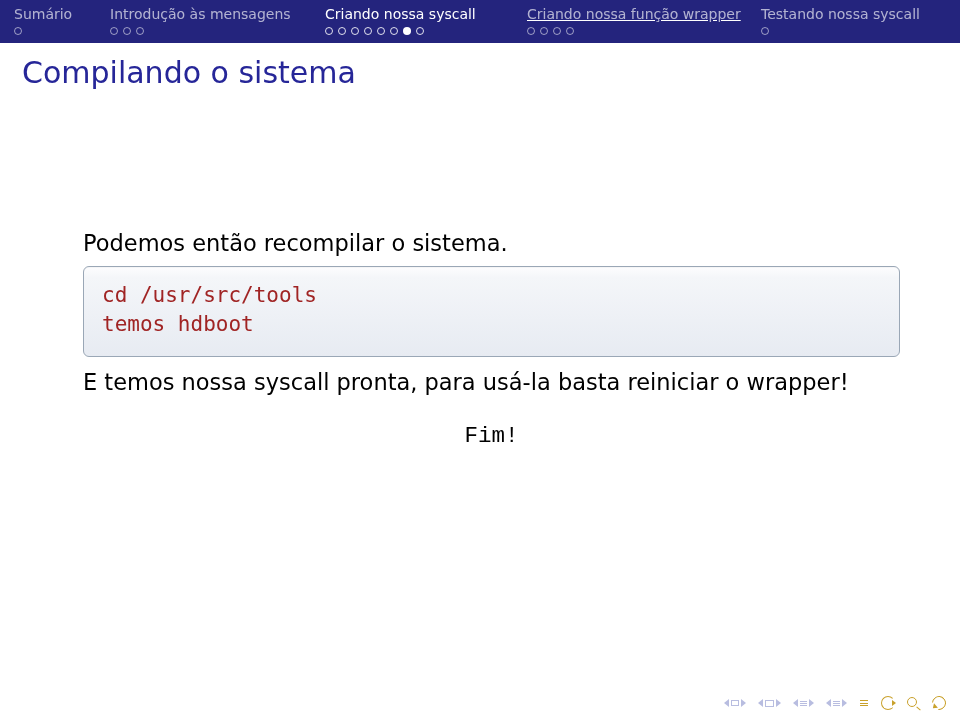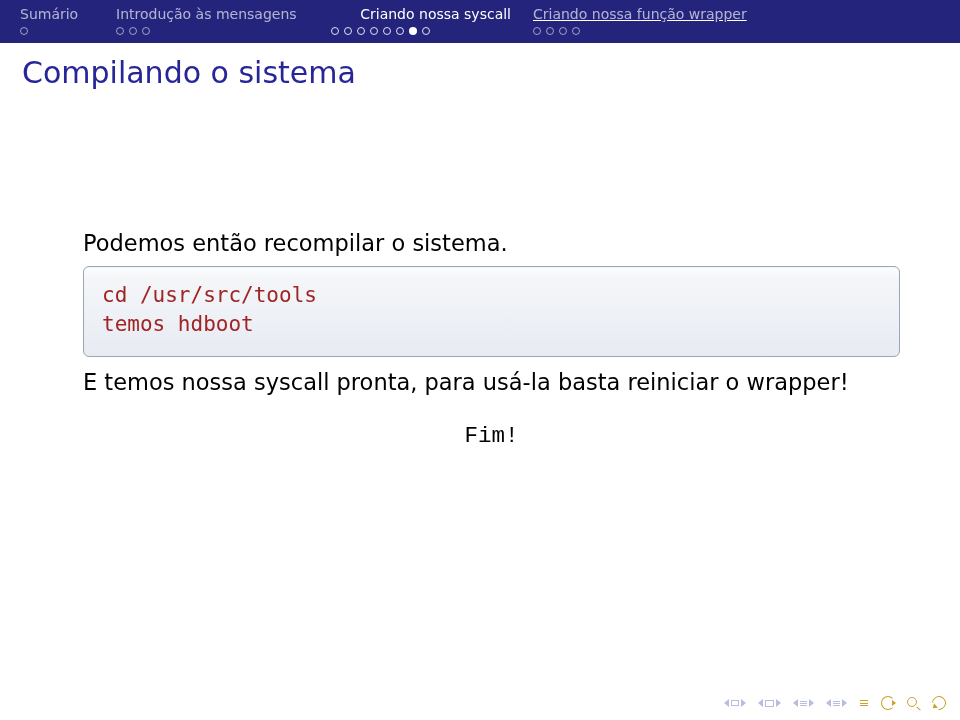"Sumário" .nav-sec.sec0 { margin-left: 20px -> 14px }
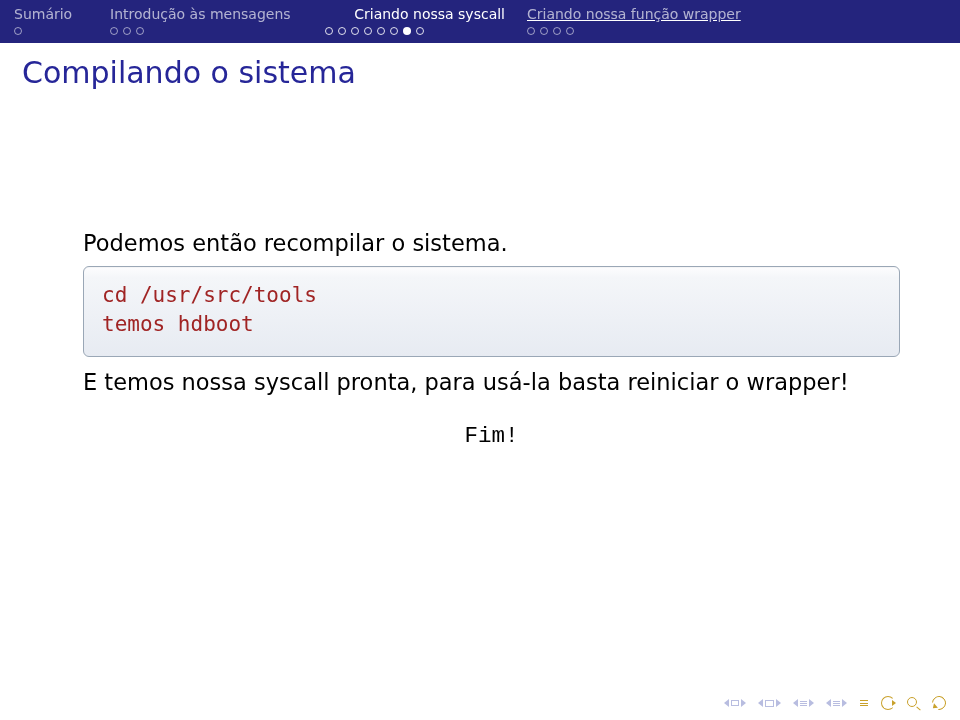"Criando nossa syscall" .nav-sec.sec2 { text-align: right -> none }
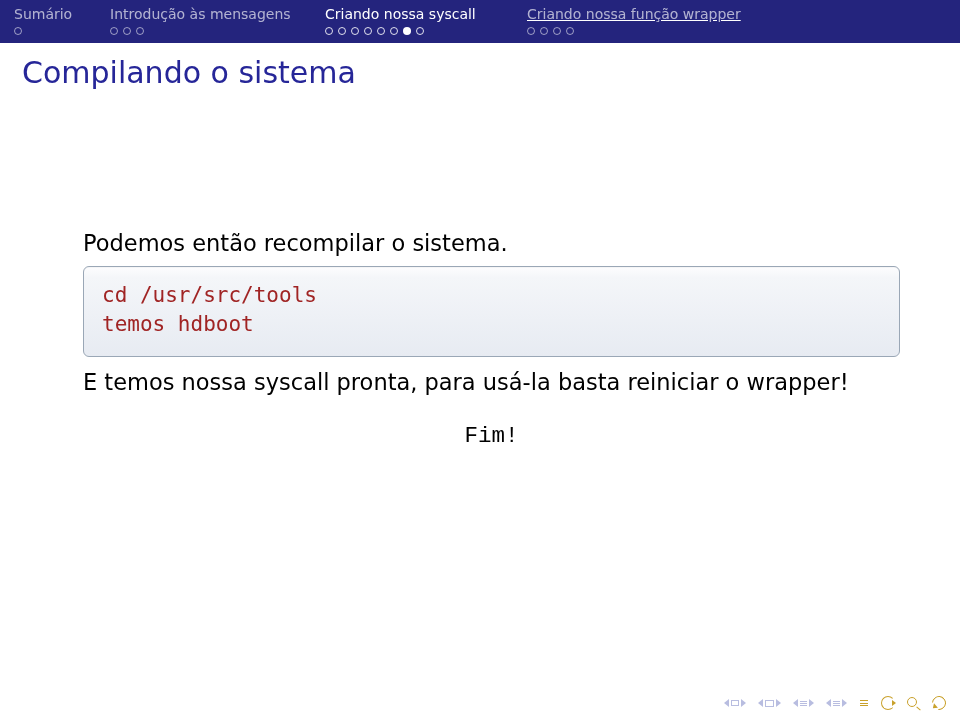"Testando nossa syscall" div.nav-sec { html: none -> <div> <div>Testando nossa syscall</div> <div> <span></span> </div> </div> }
